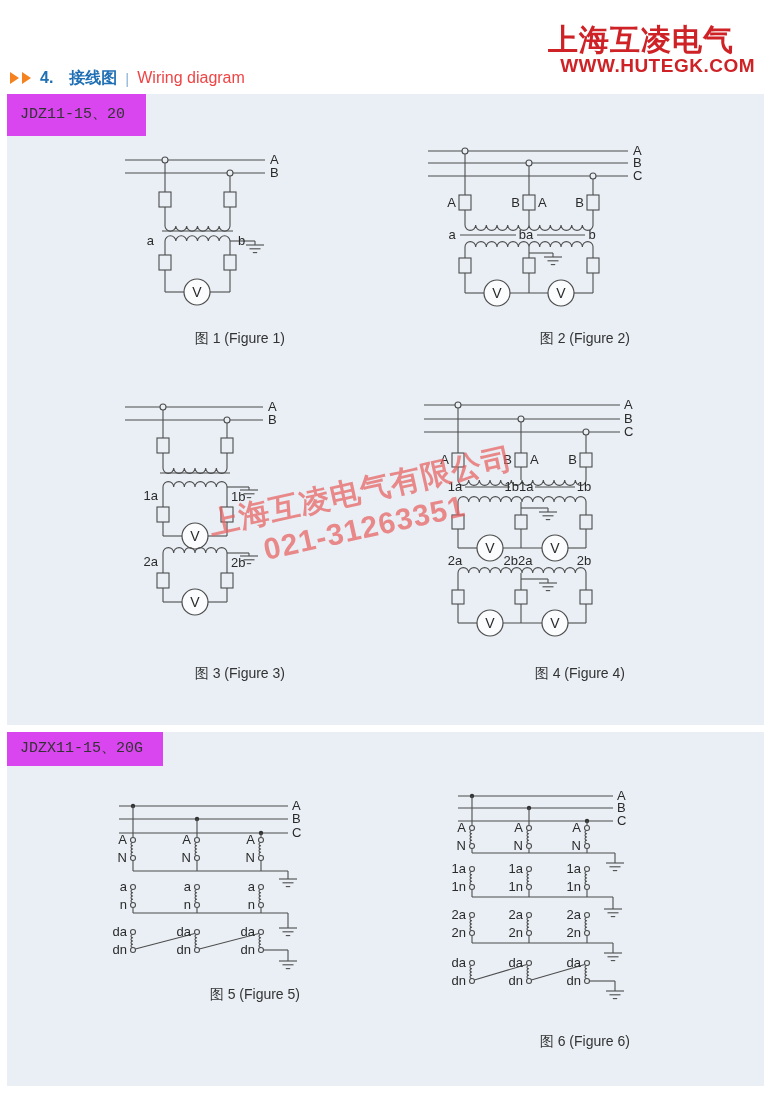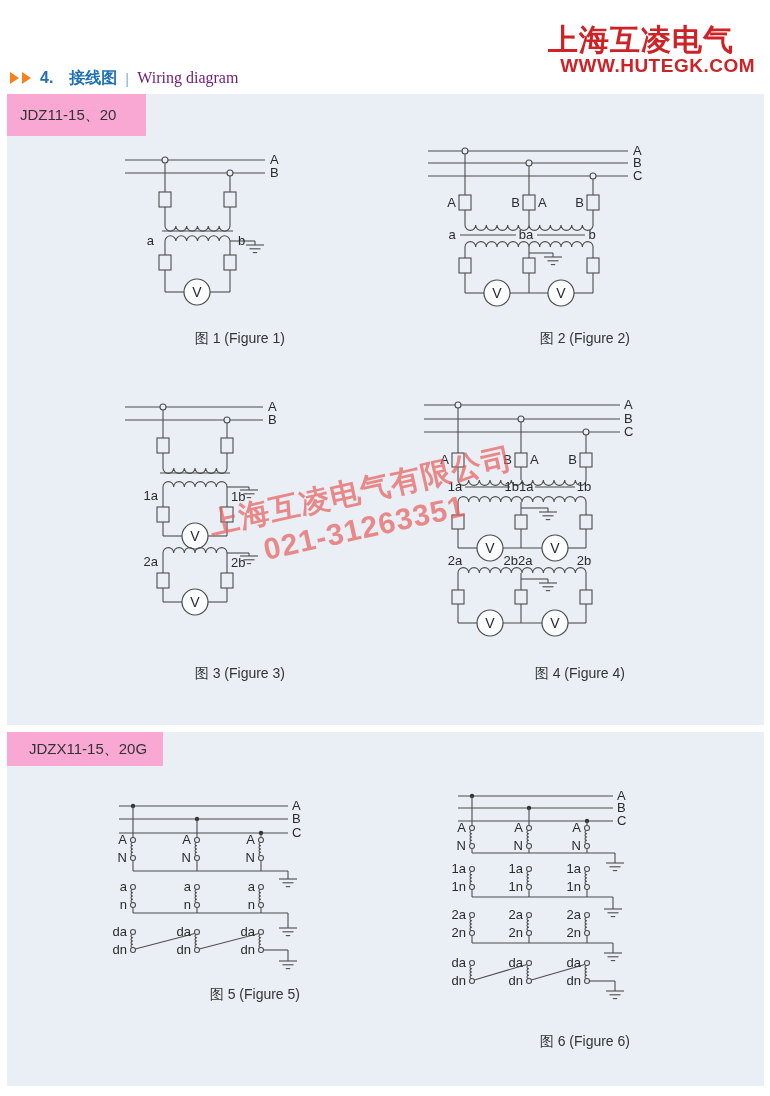"Wiring diagram" .sec-en { color: #701a75 -> #ef4444; font-family: Liberation Serif, serif -> none }
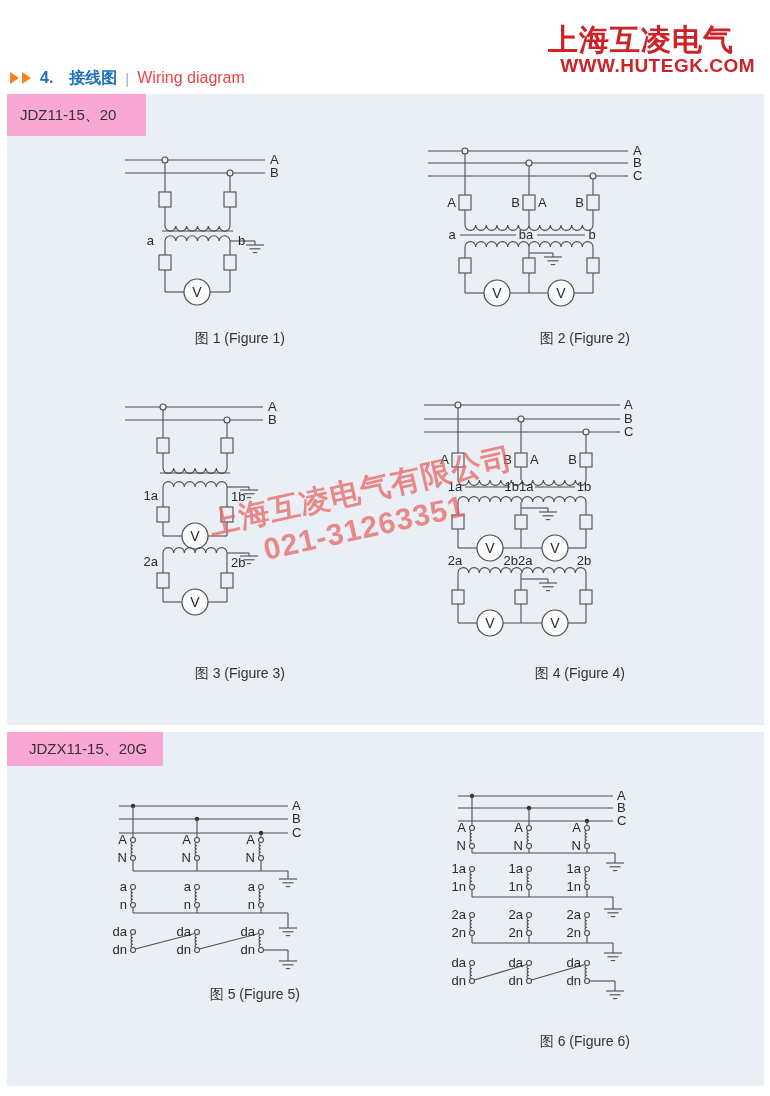"JDZ11-15、20" .label-box { background: #f9a8d4 -> #d946ef; font-family: none -> Liberation Mono, monospace }
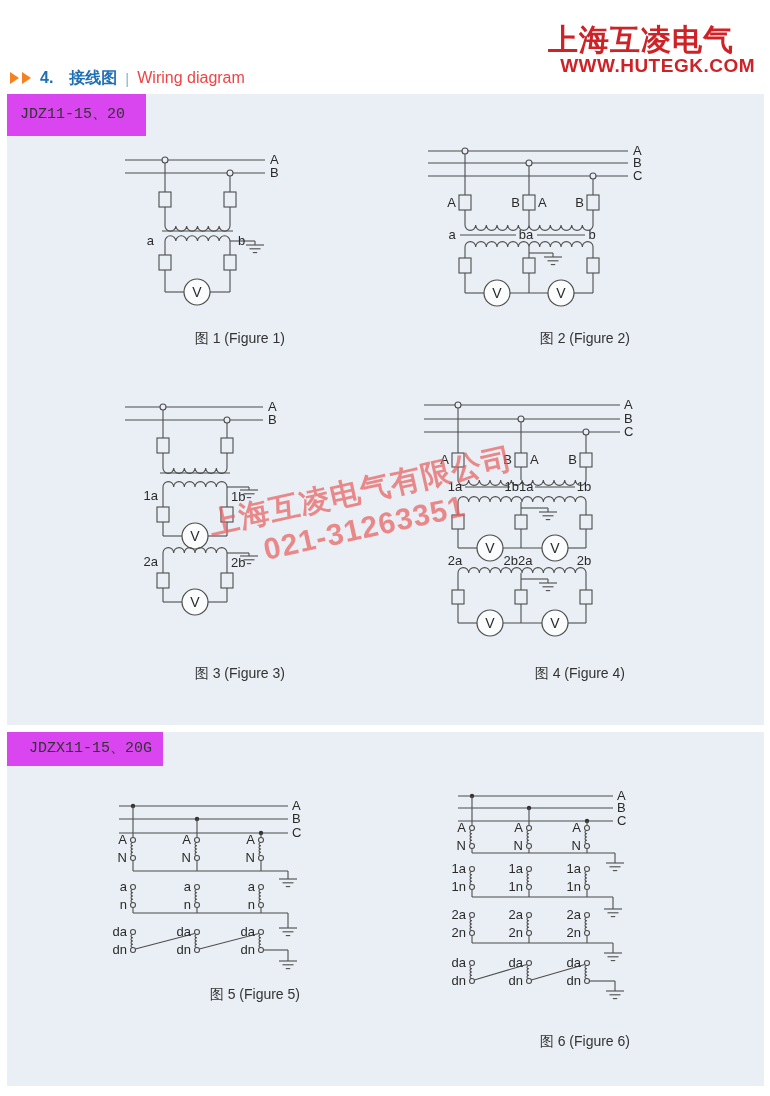"JDZX11-15、20G" .label-box2 { padding-left: 22px -> 13px }
